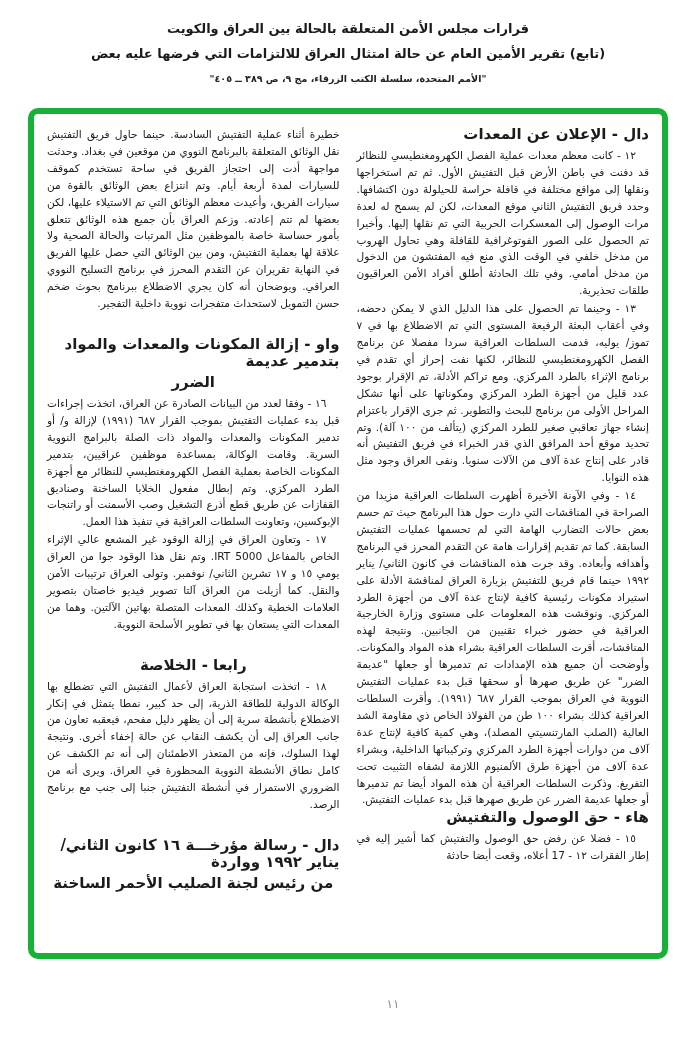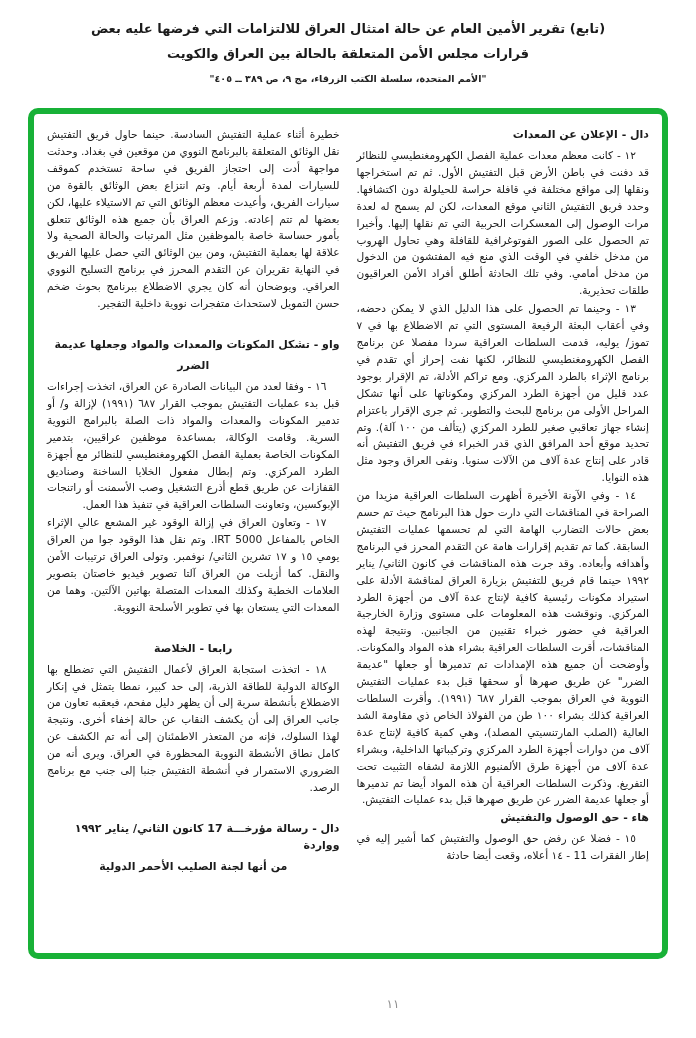"(تابع) تقرير الأمين العام عن" div.t1 { order: before "قرارات مجلس الأمن المتعلقة بالحالة" -> after "قرارات مجلس الأمن المتعلقة بالحالة" }
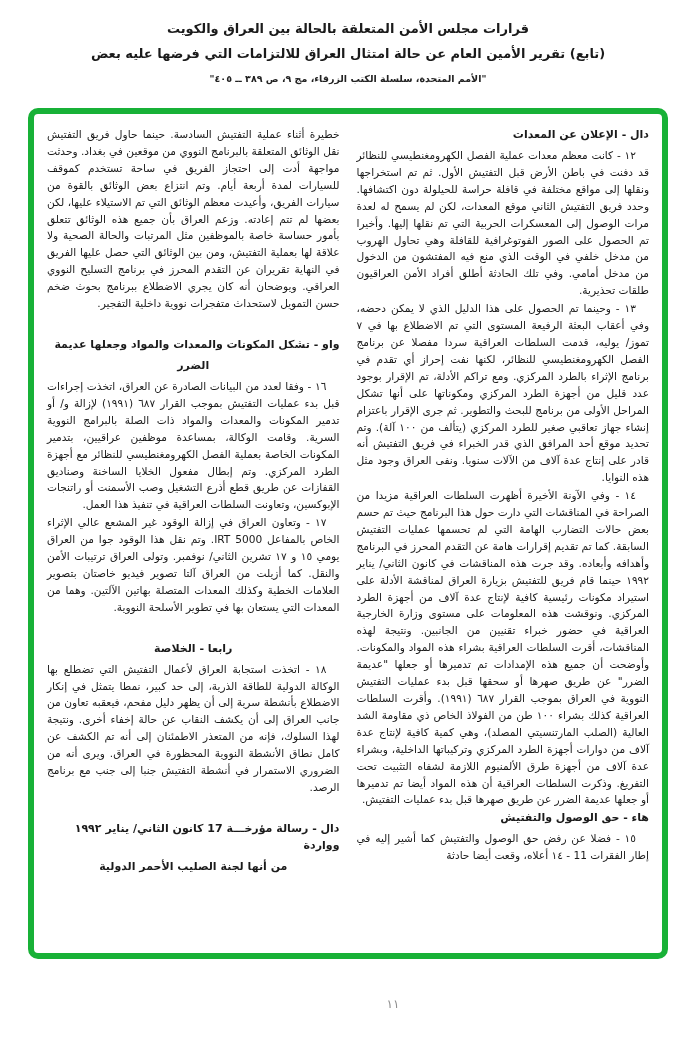"دال - الإعلان عن المعدات" .col h2 { font-size: 11px -> 15px }
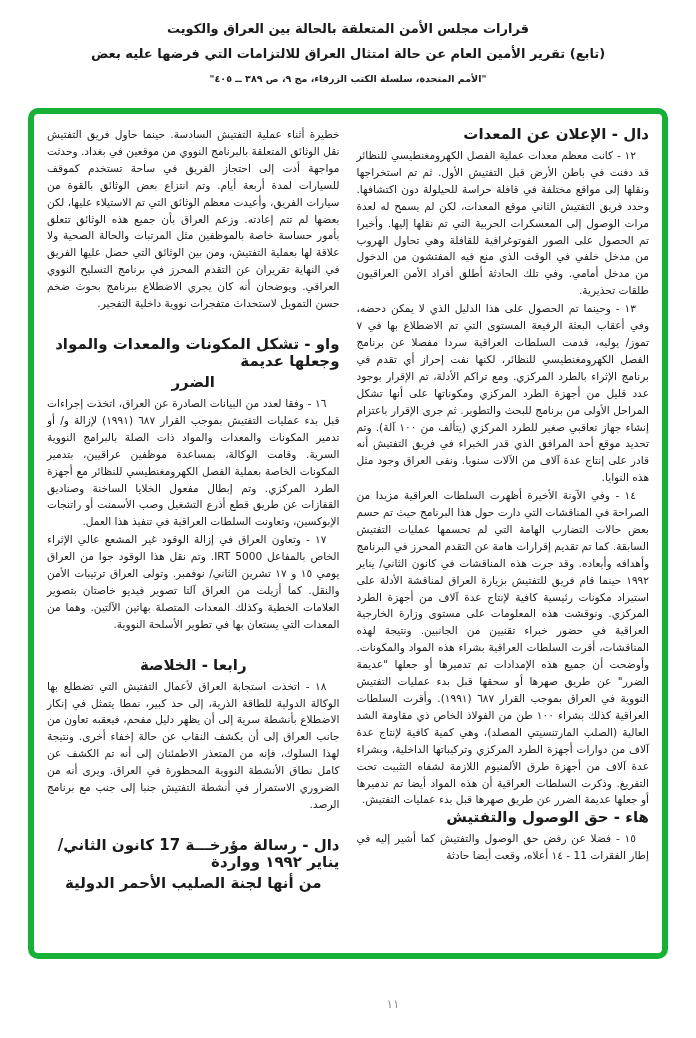"واو - تشكل المكونات والمعدات" h2.mt-lg { text: تشكل المكونات والمعدات والمواد وجعلها -> إزالة المكونات والمعدات والمواد بتدمير }
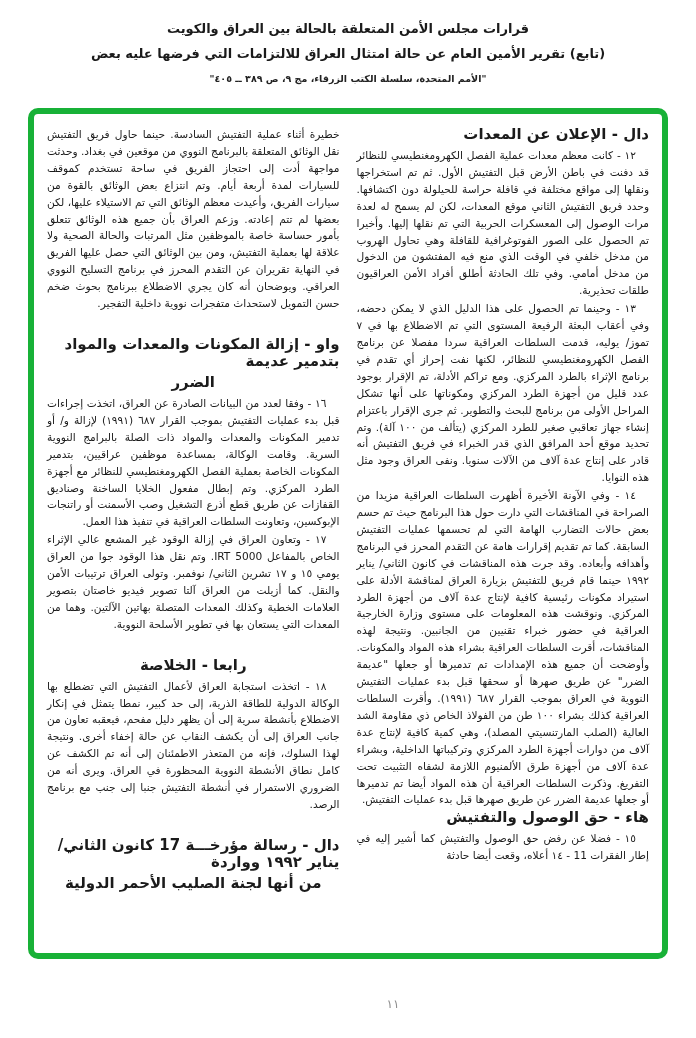"دال - رسالة مؤرخـــة 17" h2.mt-lg { text: 17 -> ١٦ }
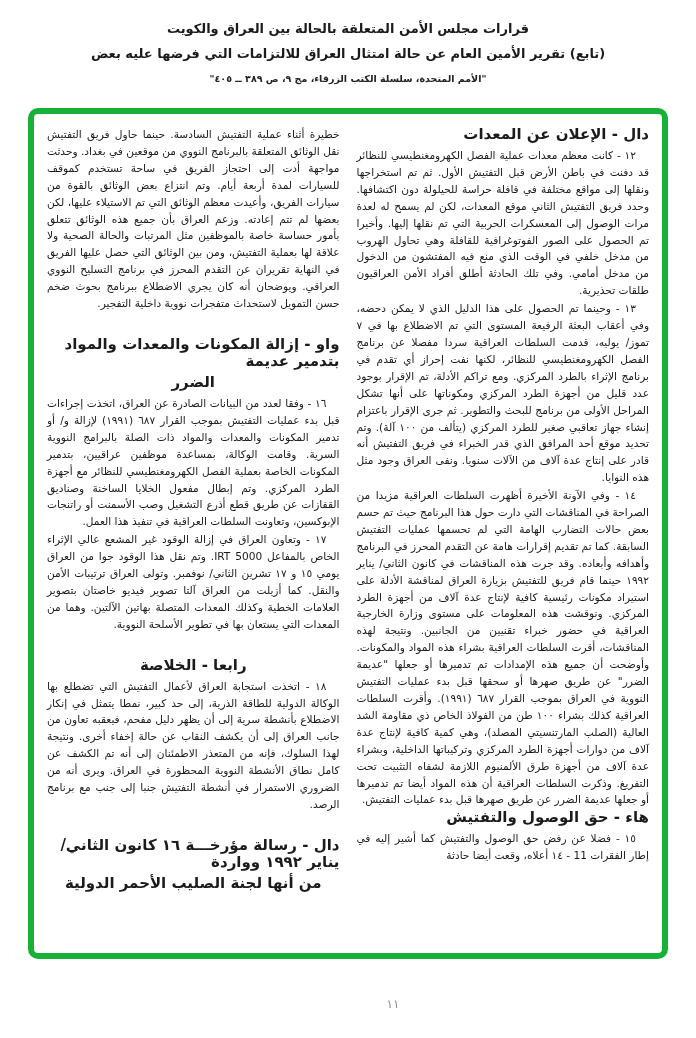"١٥ - فضلا عن رفض" p { text: 11 - ١٤ -> ١٢ - 17 }
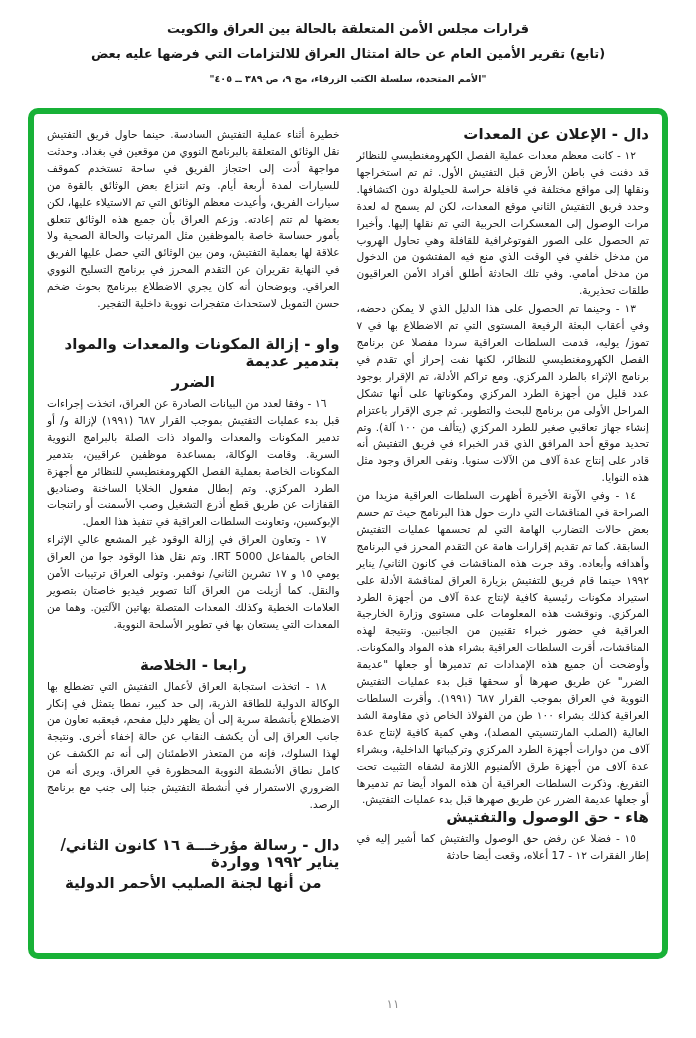"من أنها لجنة الصليب الأحمر" h2.sub { text: أنها لجنة الصليب الأحمر الدولية -> رئيس لجنة الصليب الأحمر الساخنة }
